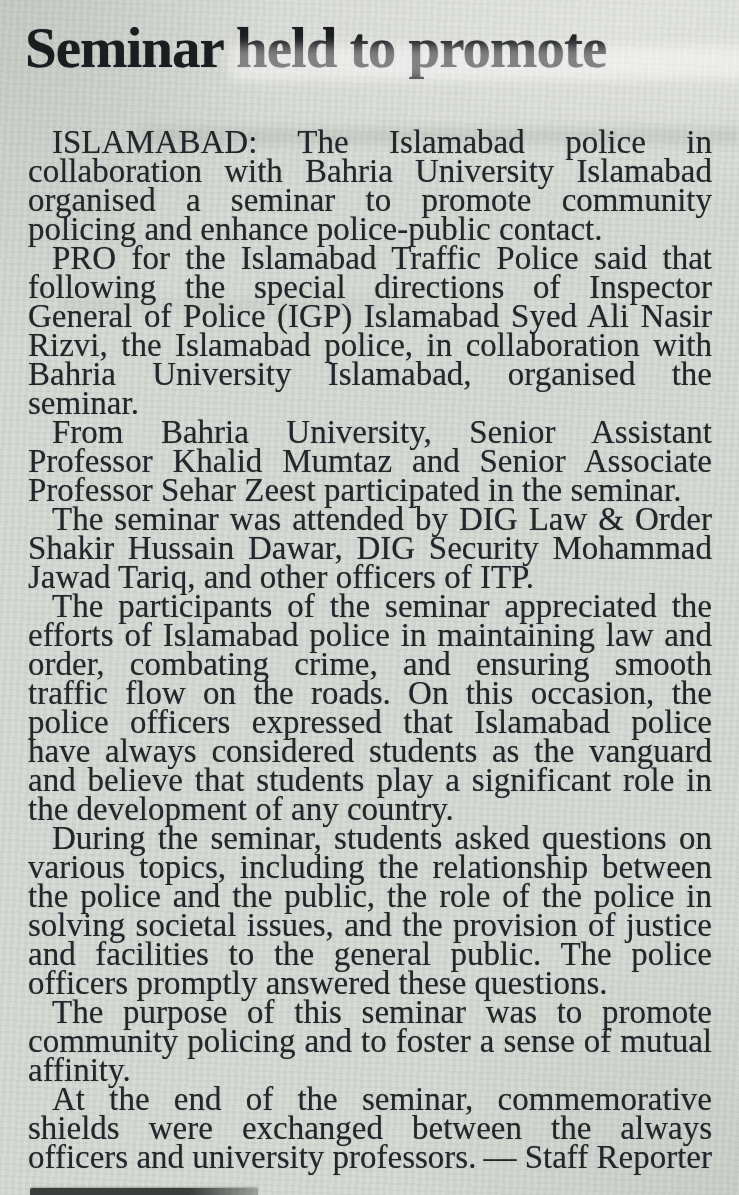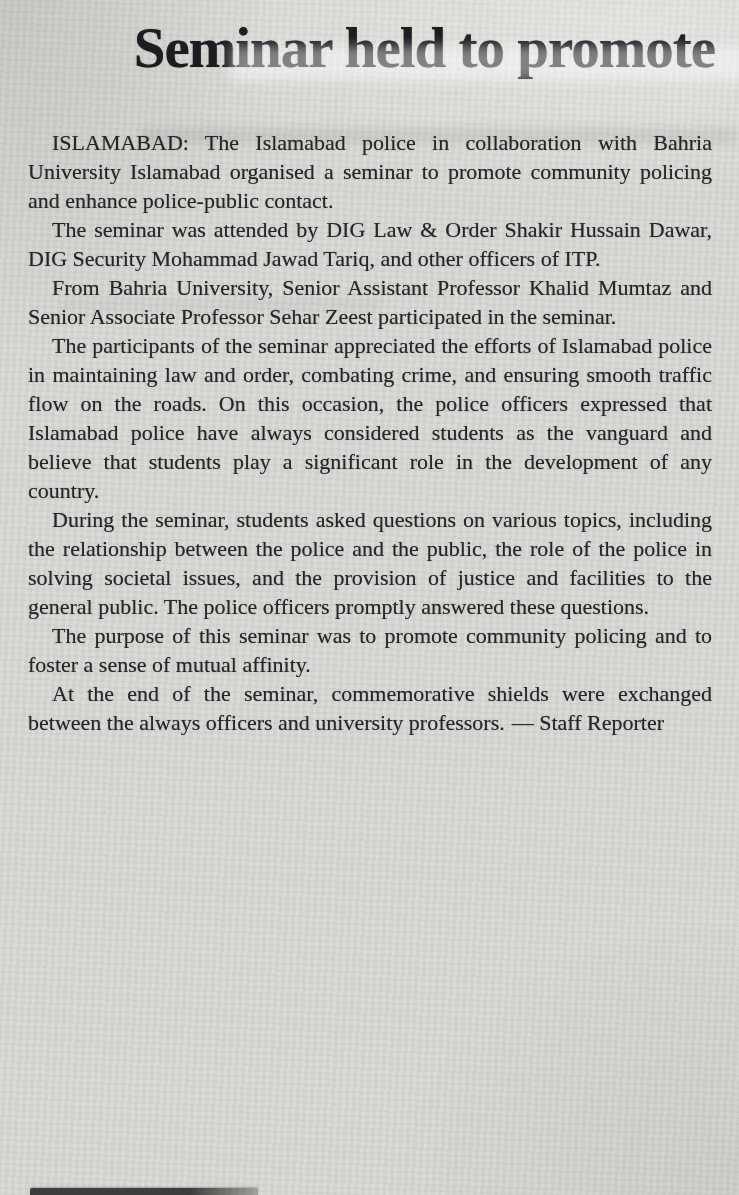"Seminar held to promote" .headline { text-align: right -> none }
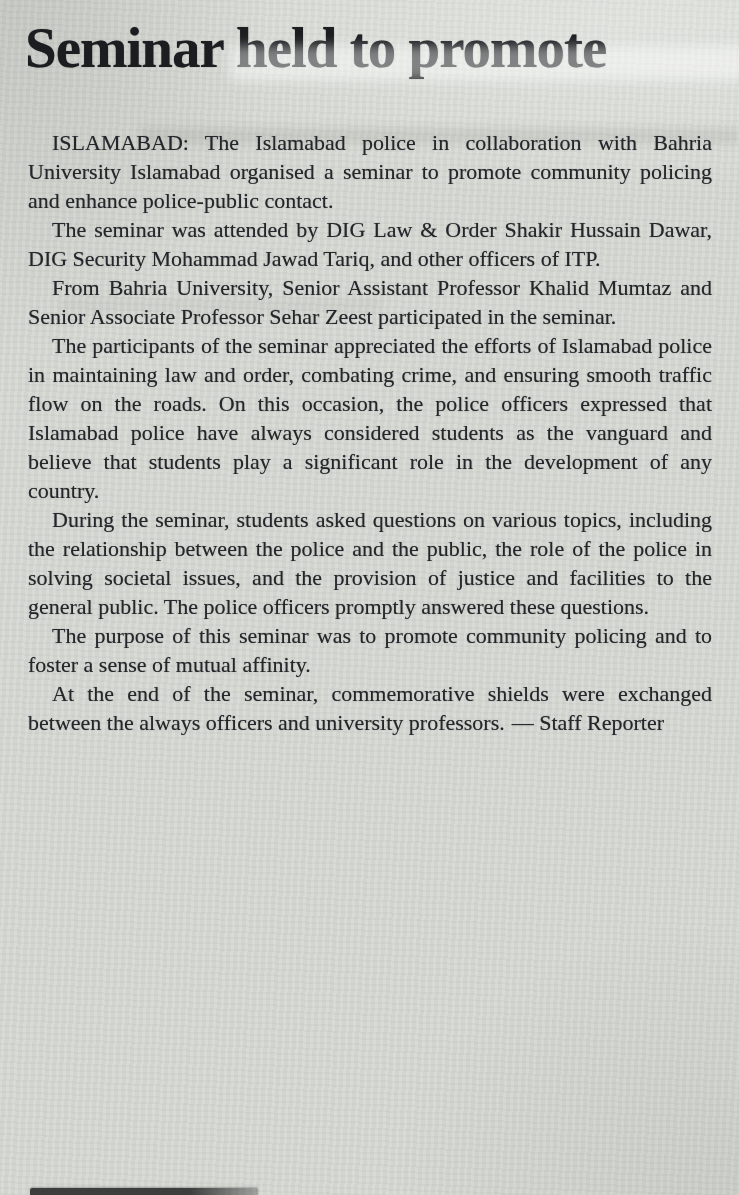"ISLAMABAD: The Islamabad police in" .body-copy { font-size: 22px -> 33px }
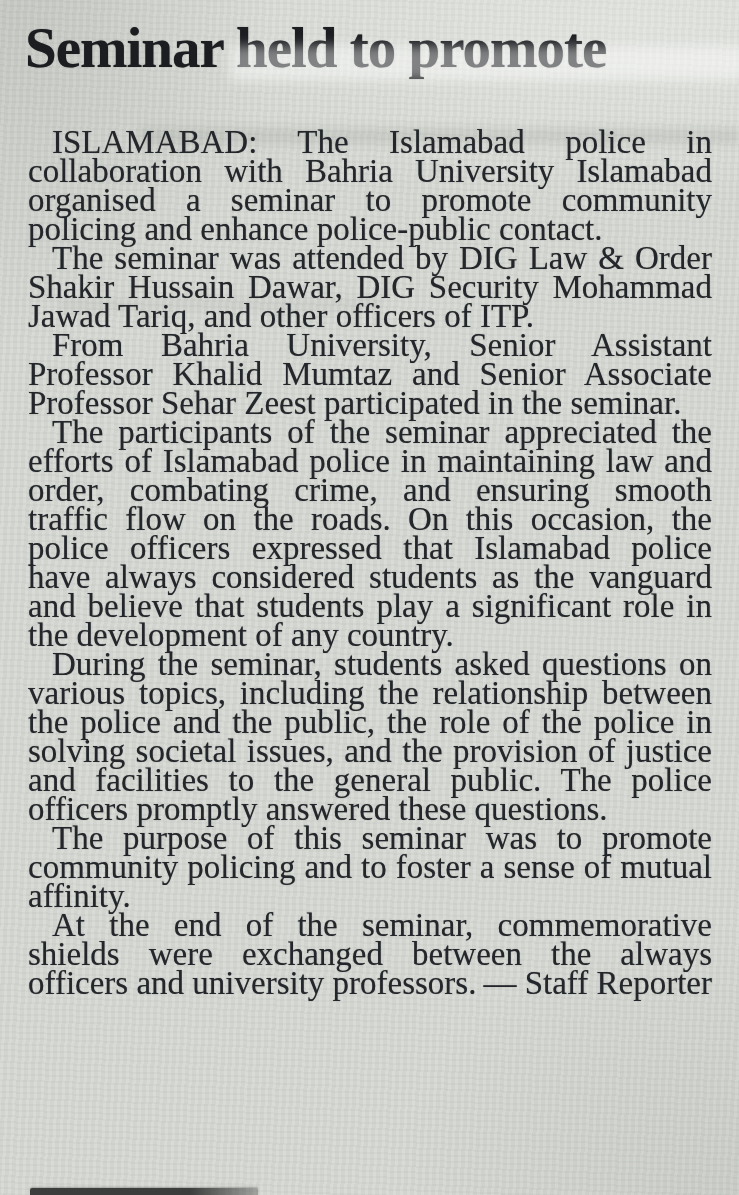"PRO for the Islamabad Traffic" p { html: none -> <p>PRO for the Islamabad Traffic Police said that following the special directions of Inspector General of Police (IGP) Islamabad Syed Ali Nasir Rizvi, the Islamabad police, in collaboration with Bahria University Islamabad, organised the seminar.</p> }
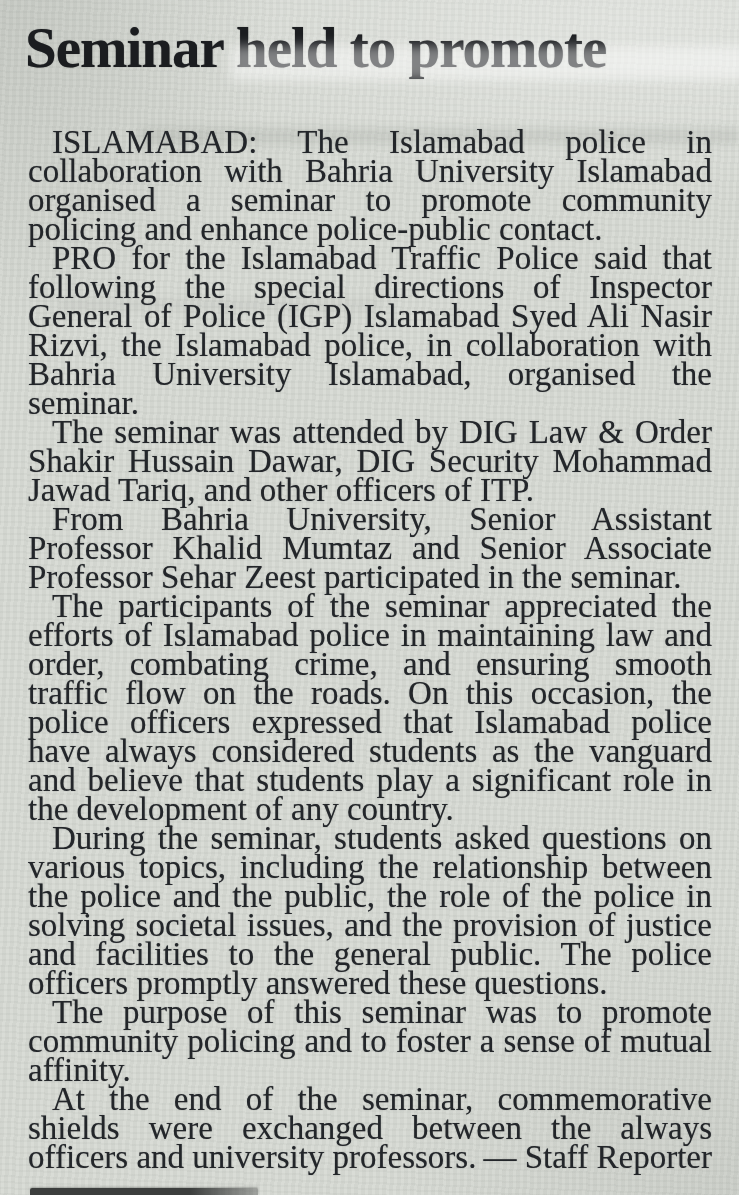"The seminar was attended by" p { order: before "From Bahria University, Senior Assistant" -> after "From Bahria University, Senior Assistant" }
